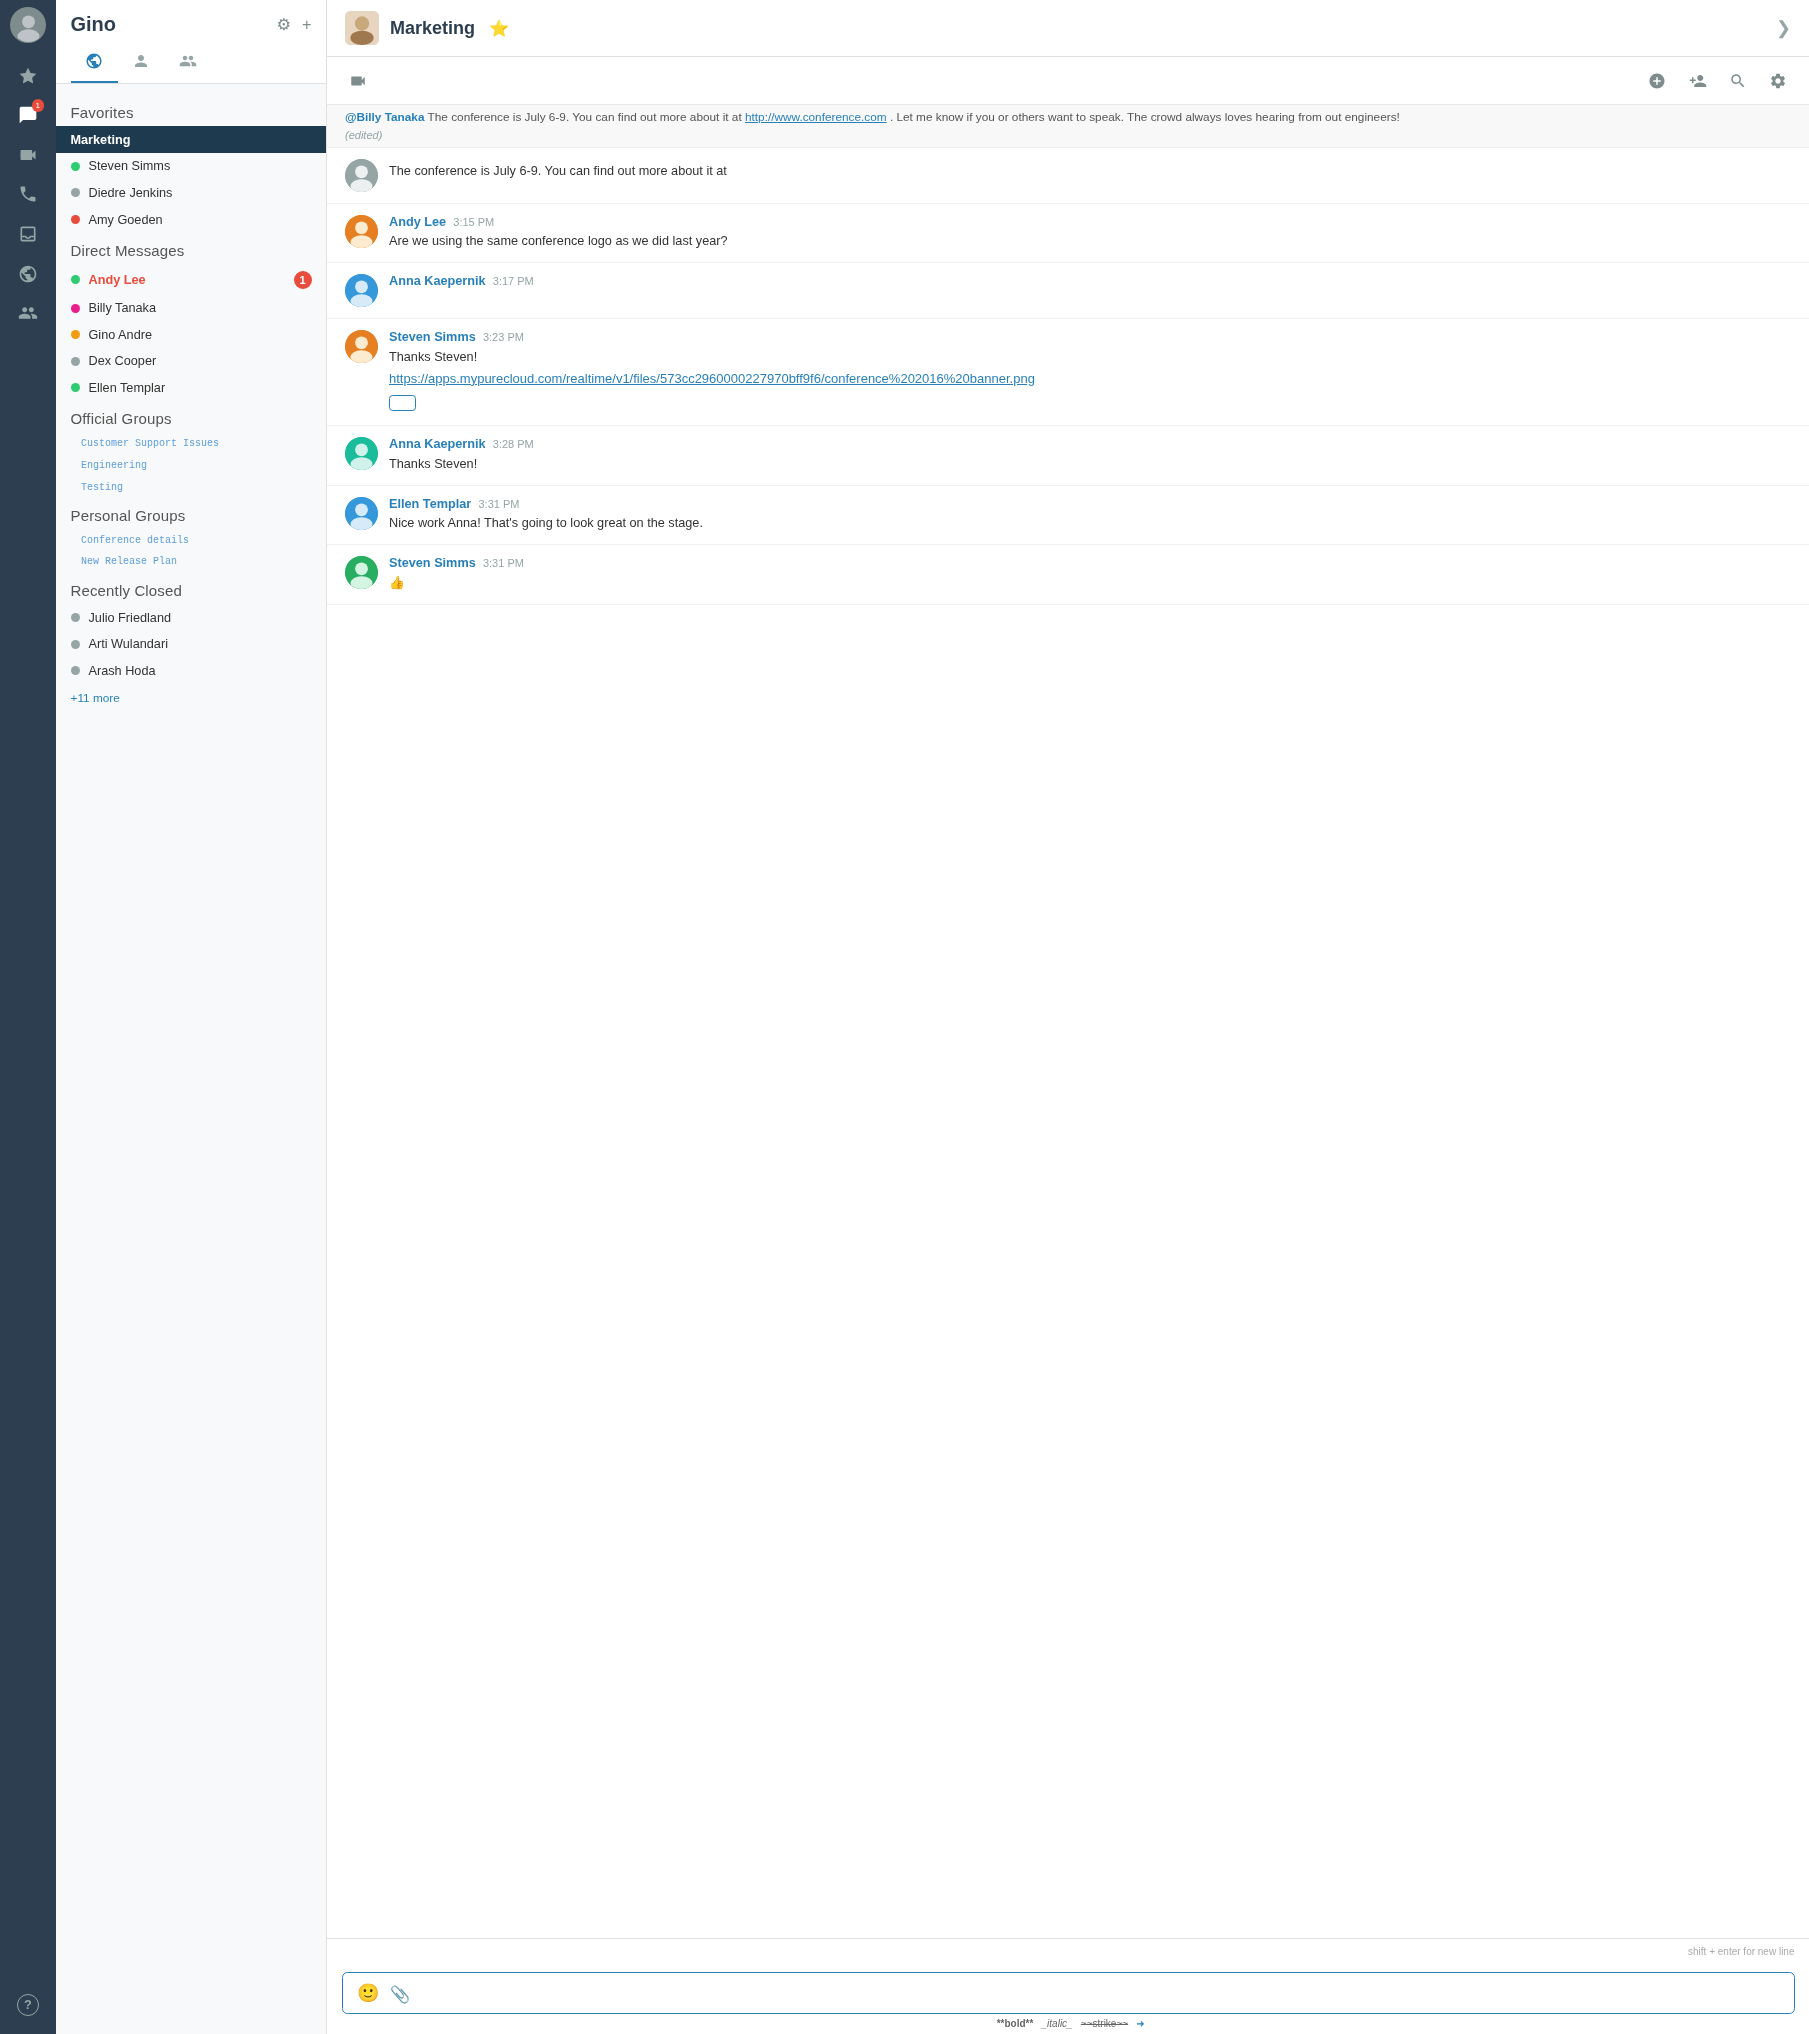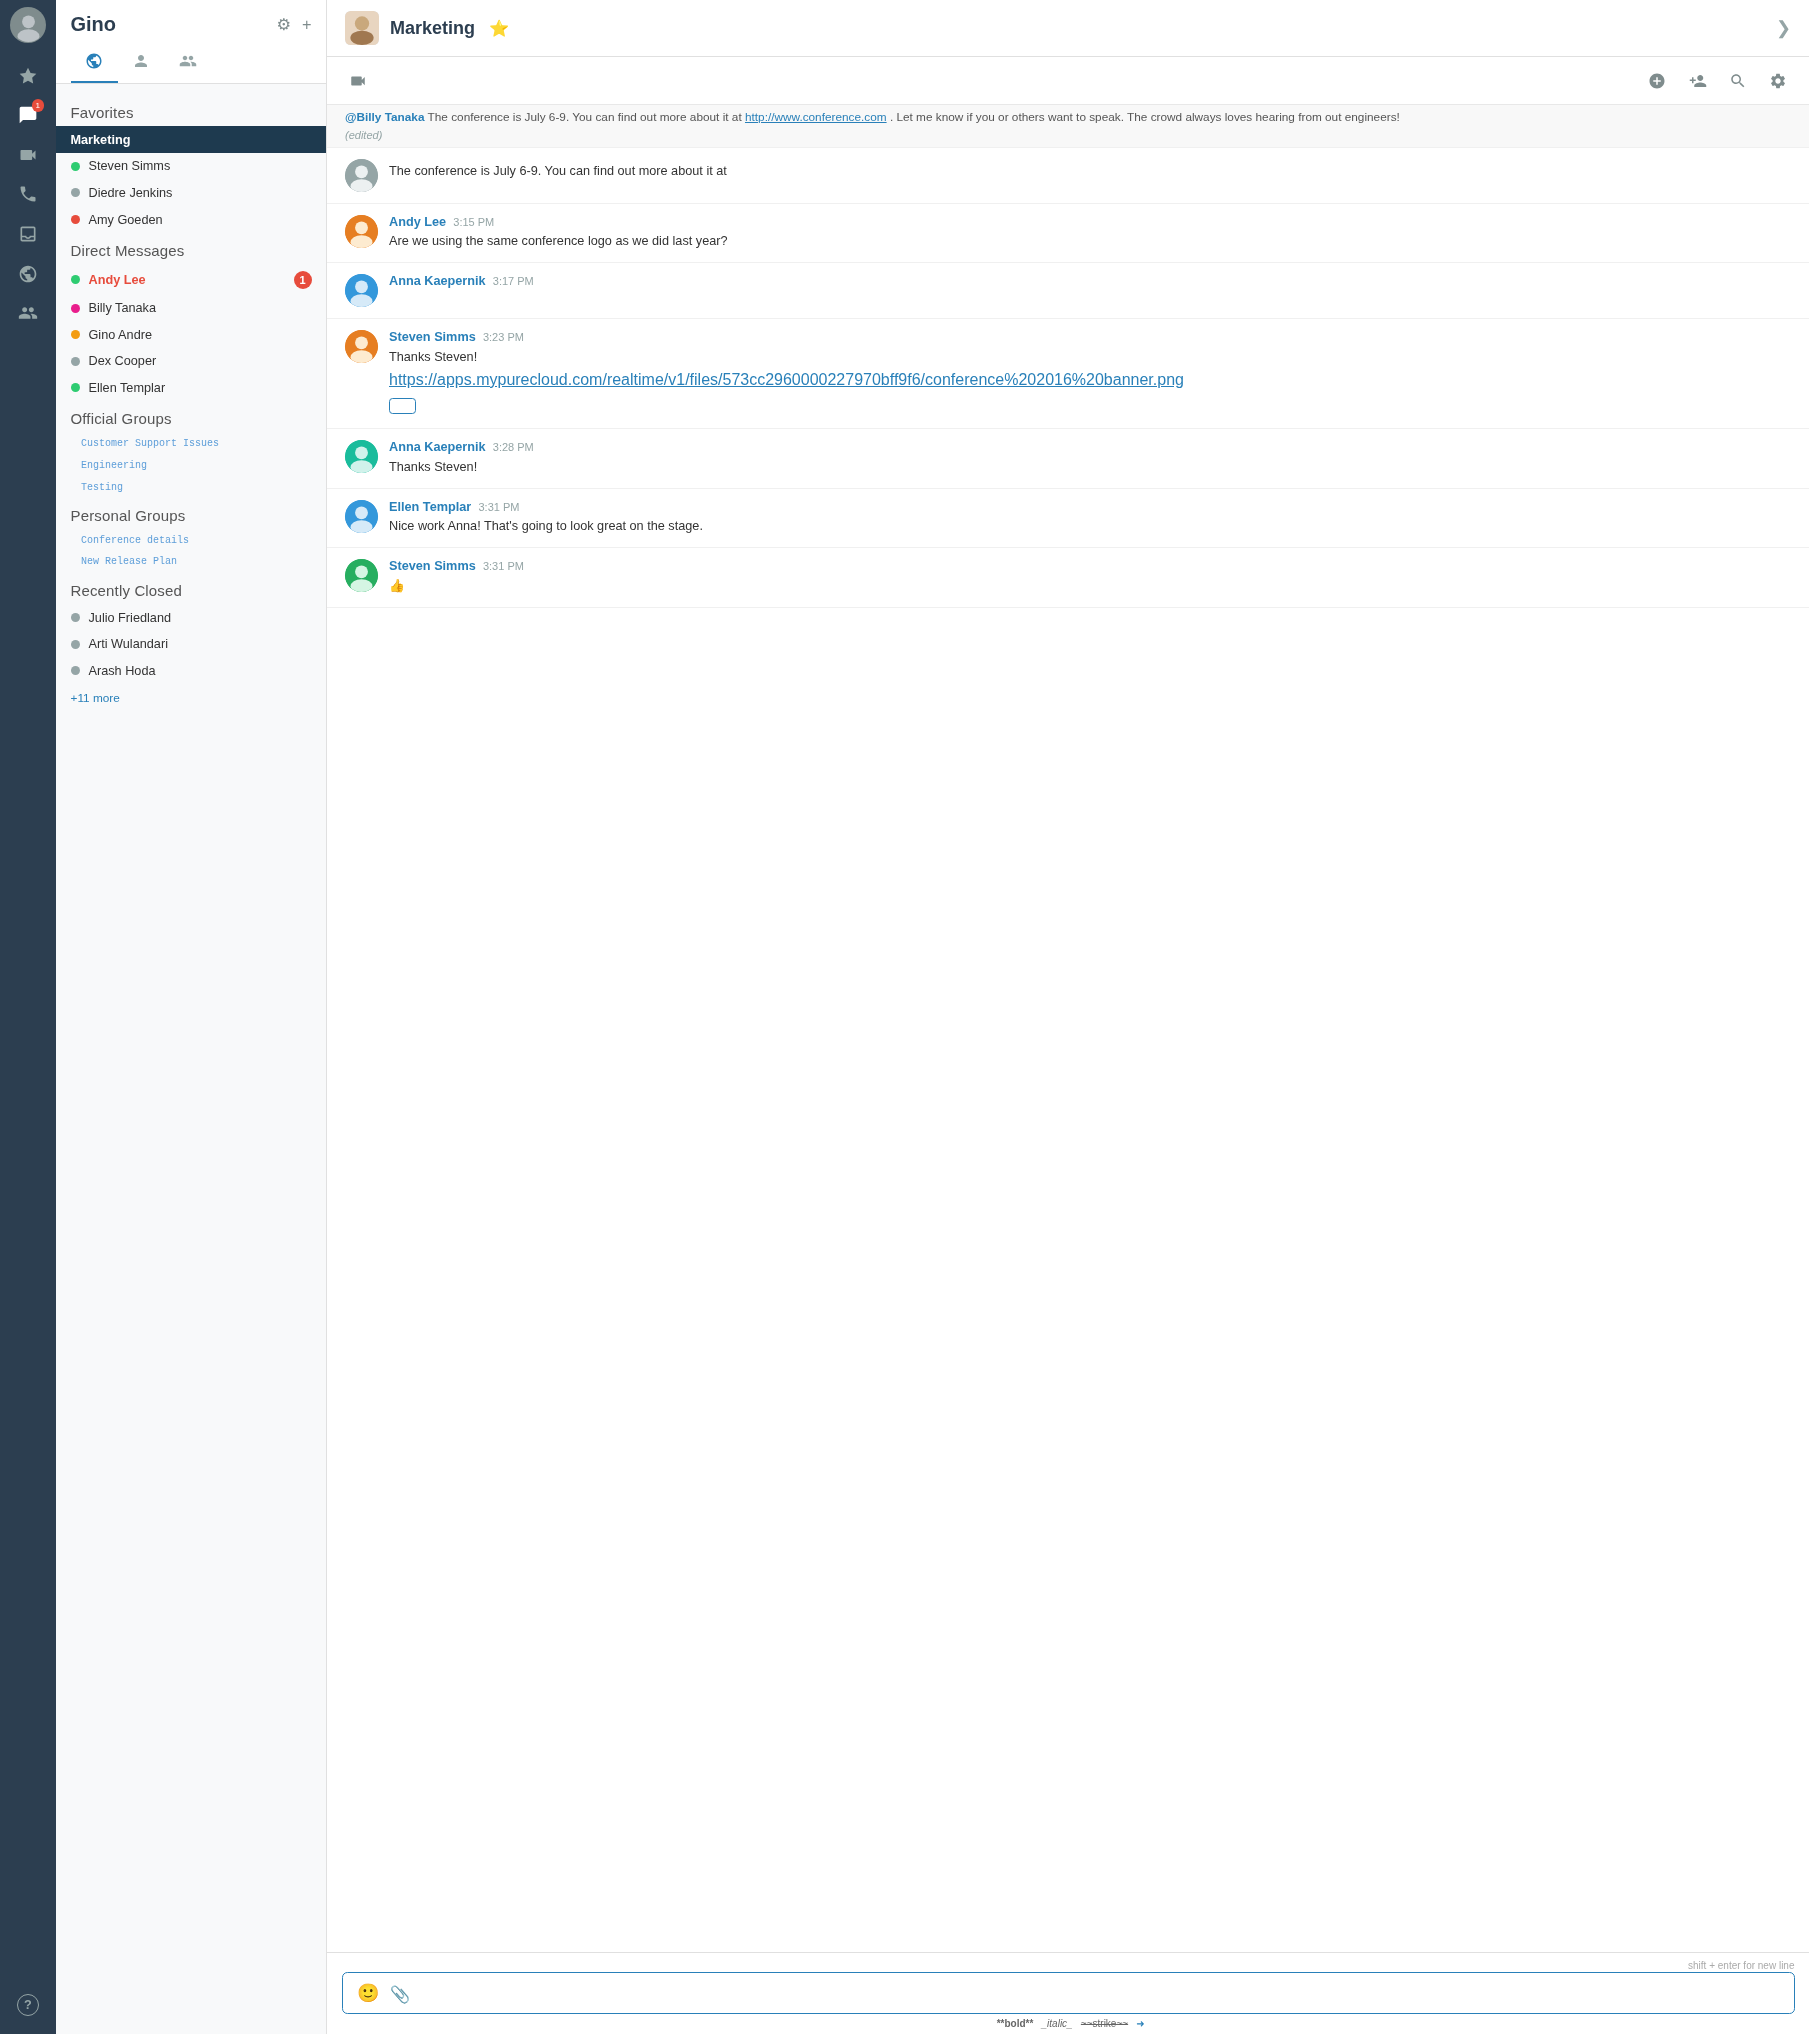"https://apps.mypurecloud.com/realtime/v1" a { font-size: 16px -> 13px }
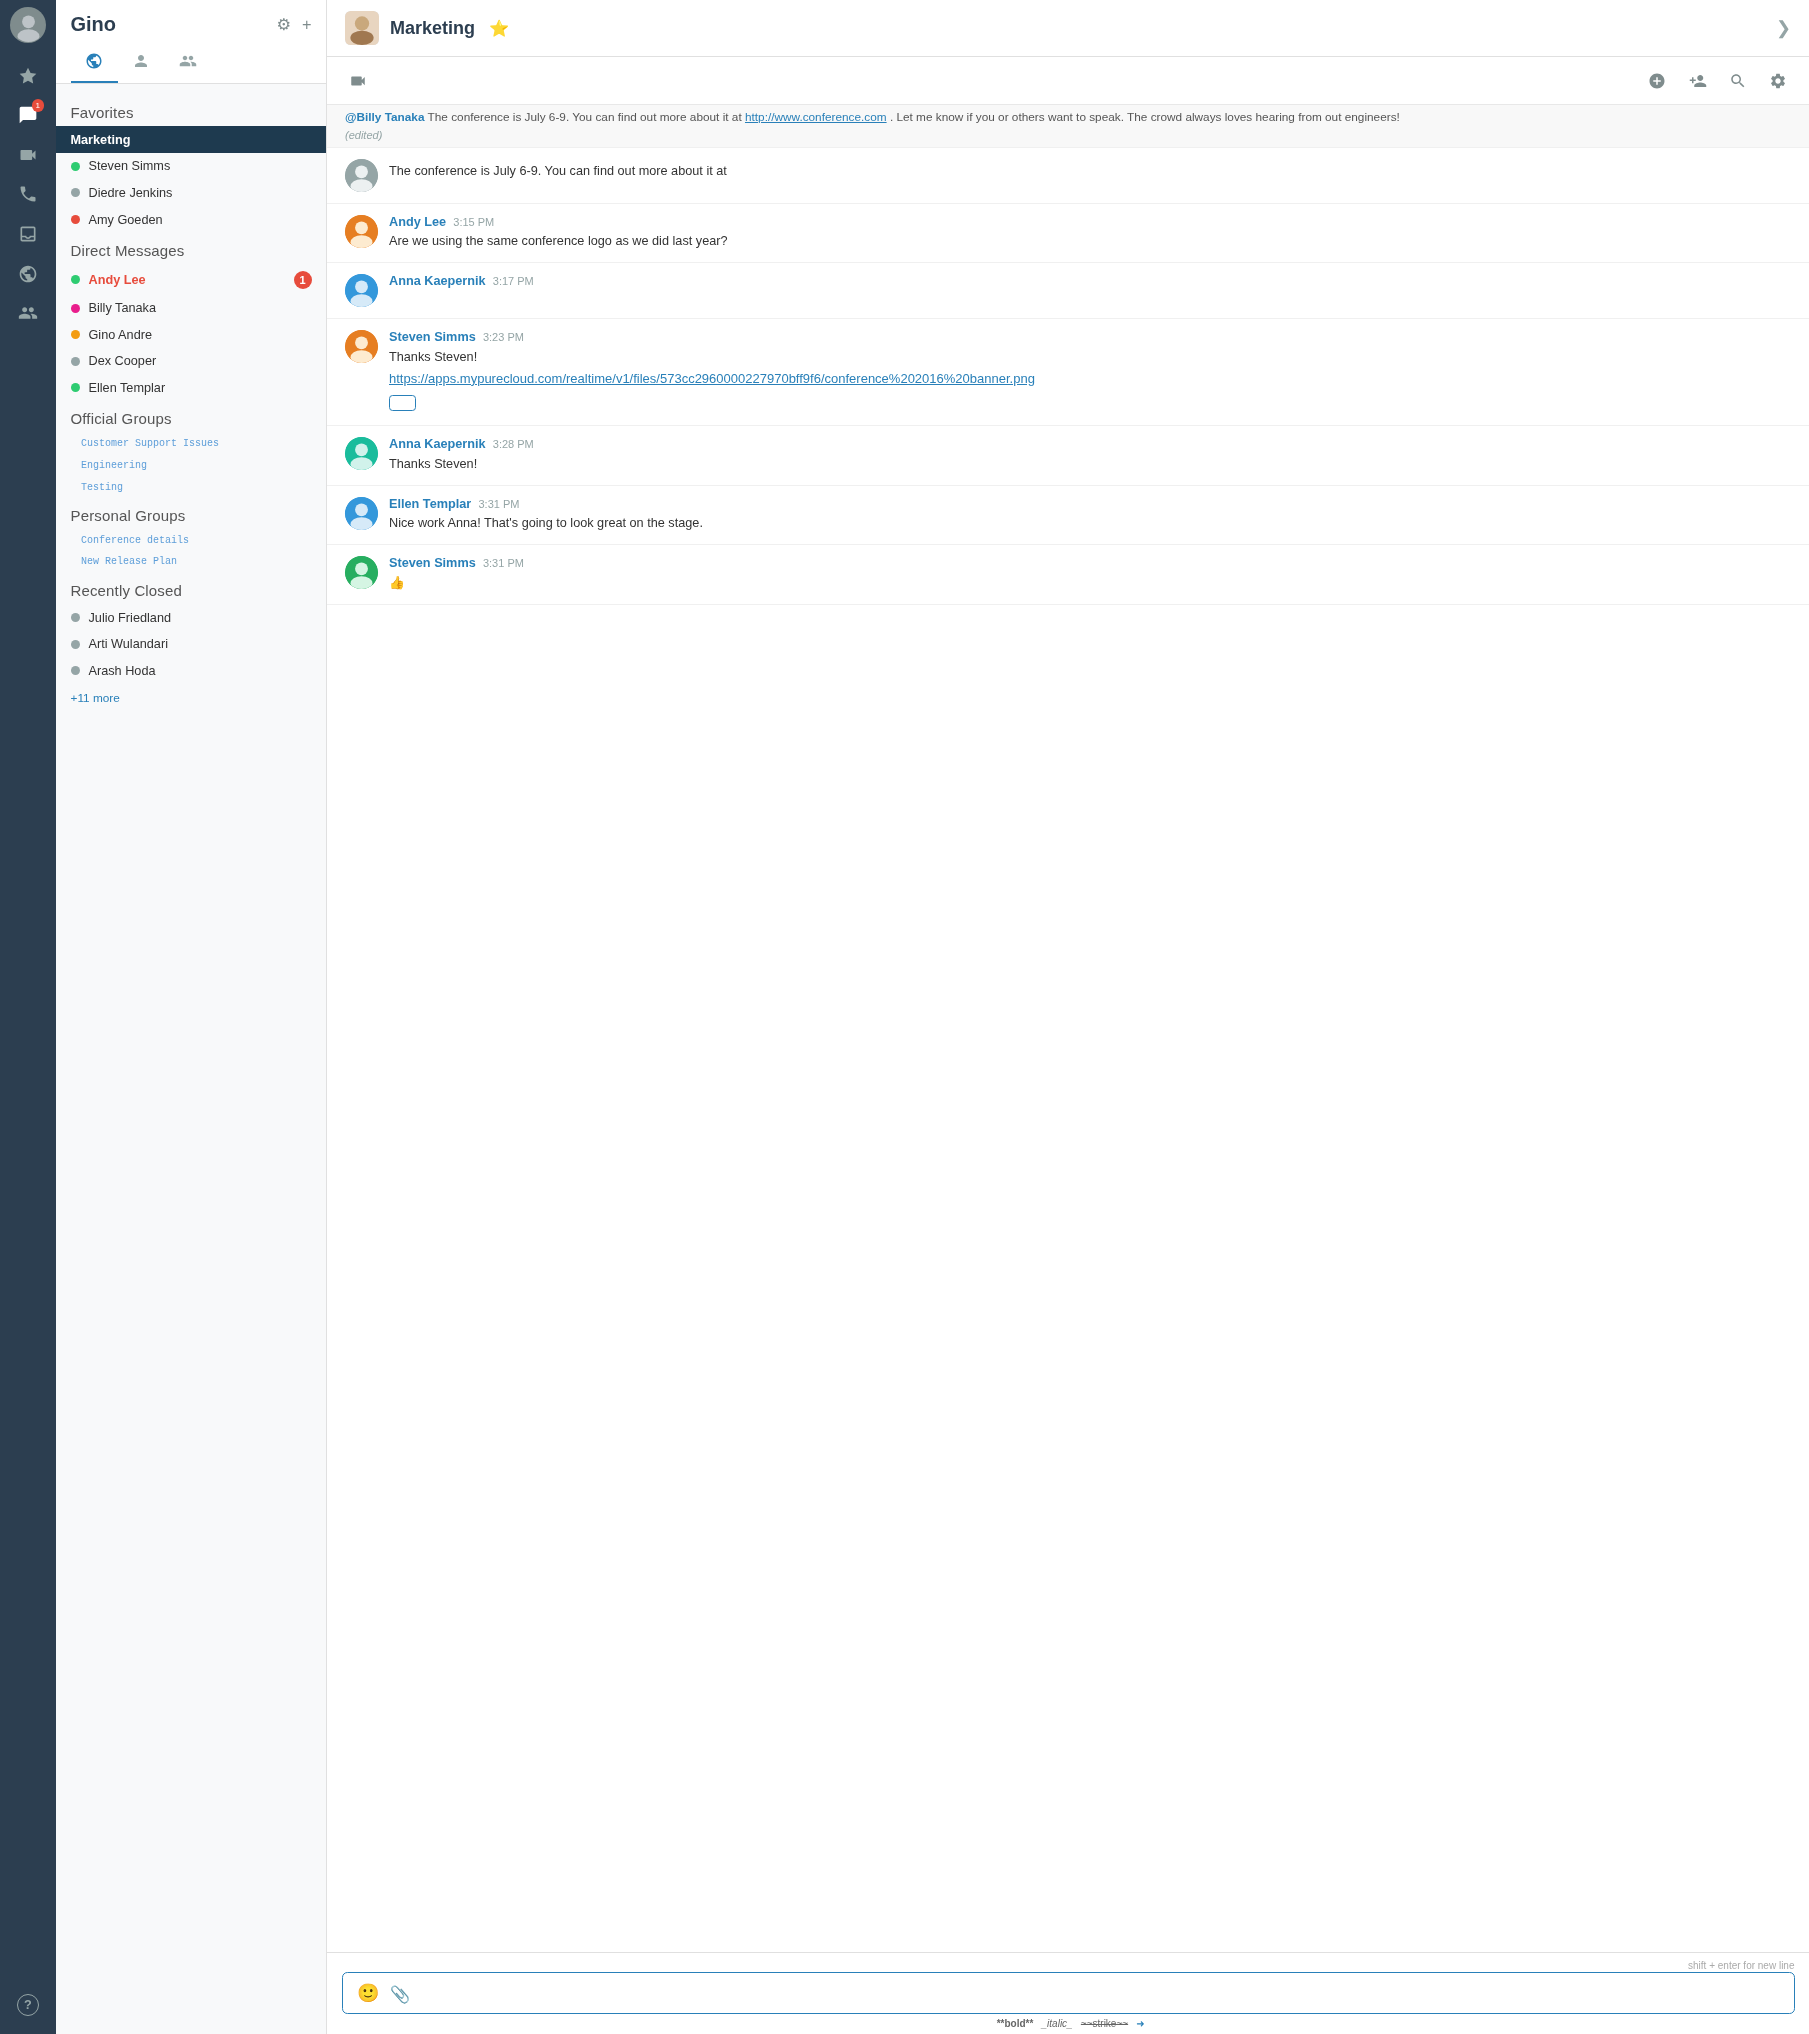"shift + enter for new" .compose-hint { margin-bottom: 1px -> 15px }
